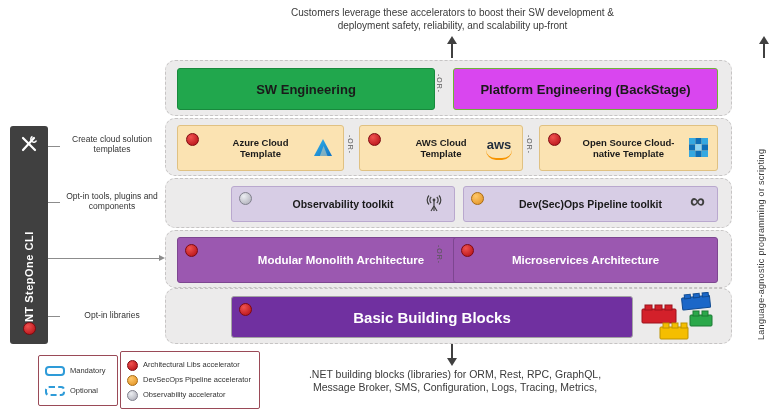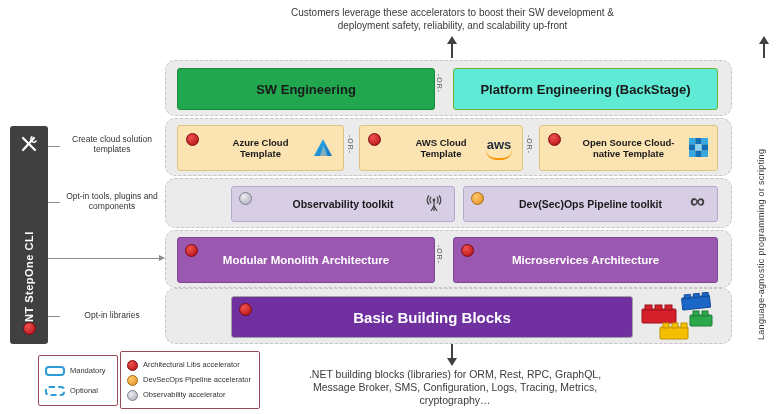"Platform Engineering (BackStage)" .green-light { background: #5eead4 -> #d946ef }
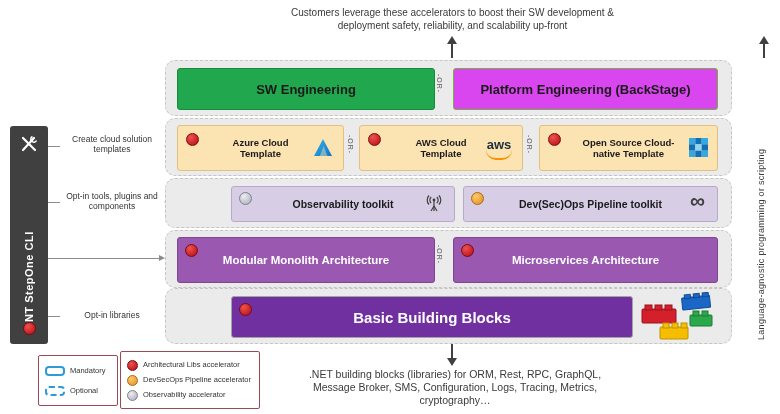"Modular Monolith Architecture" div.box { padding-left: none -> 35px }
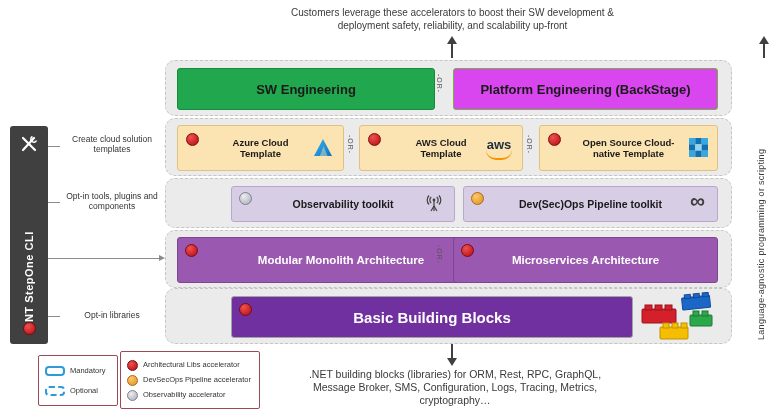"cryptography…" div { html: <div>cryptography…</div> -> none }
